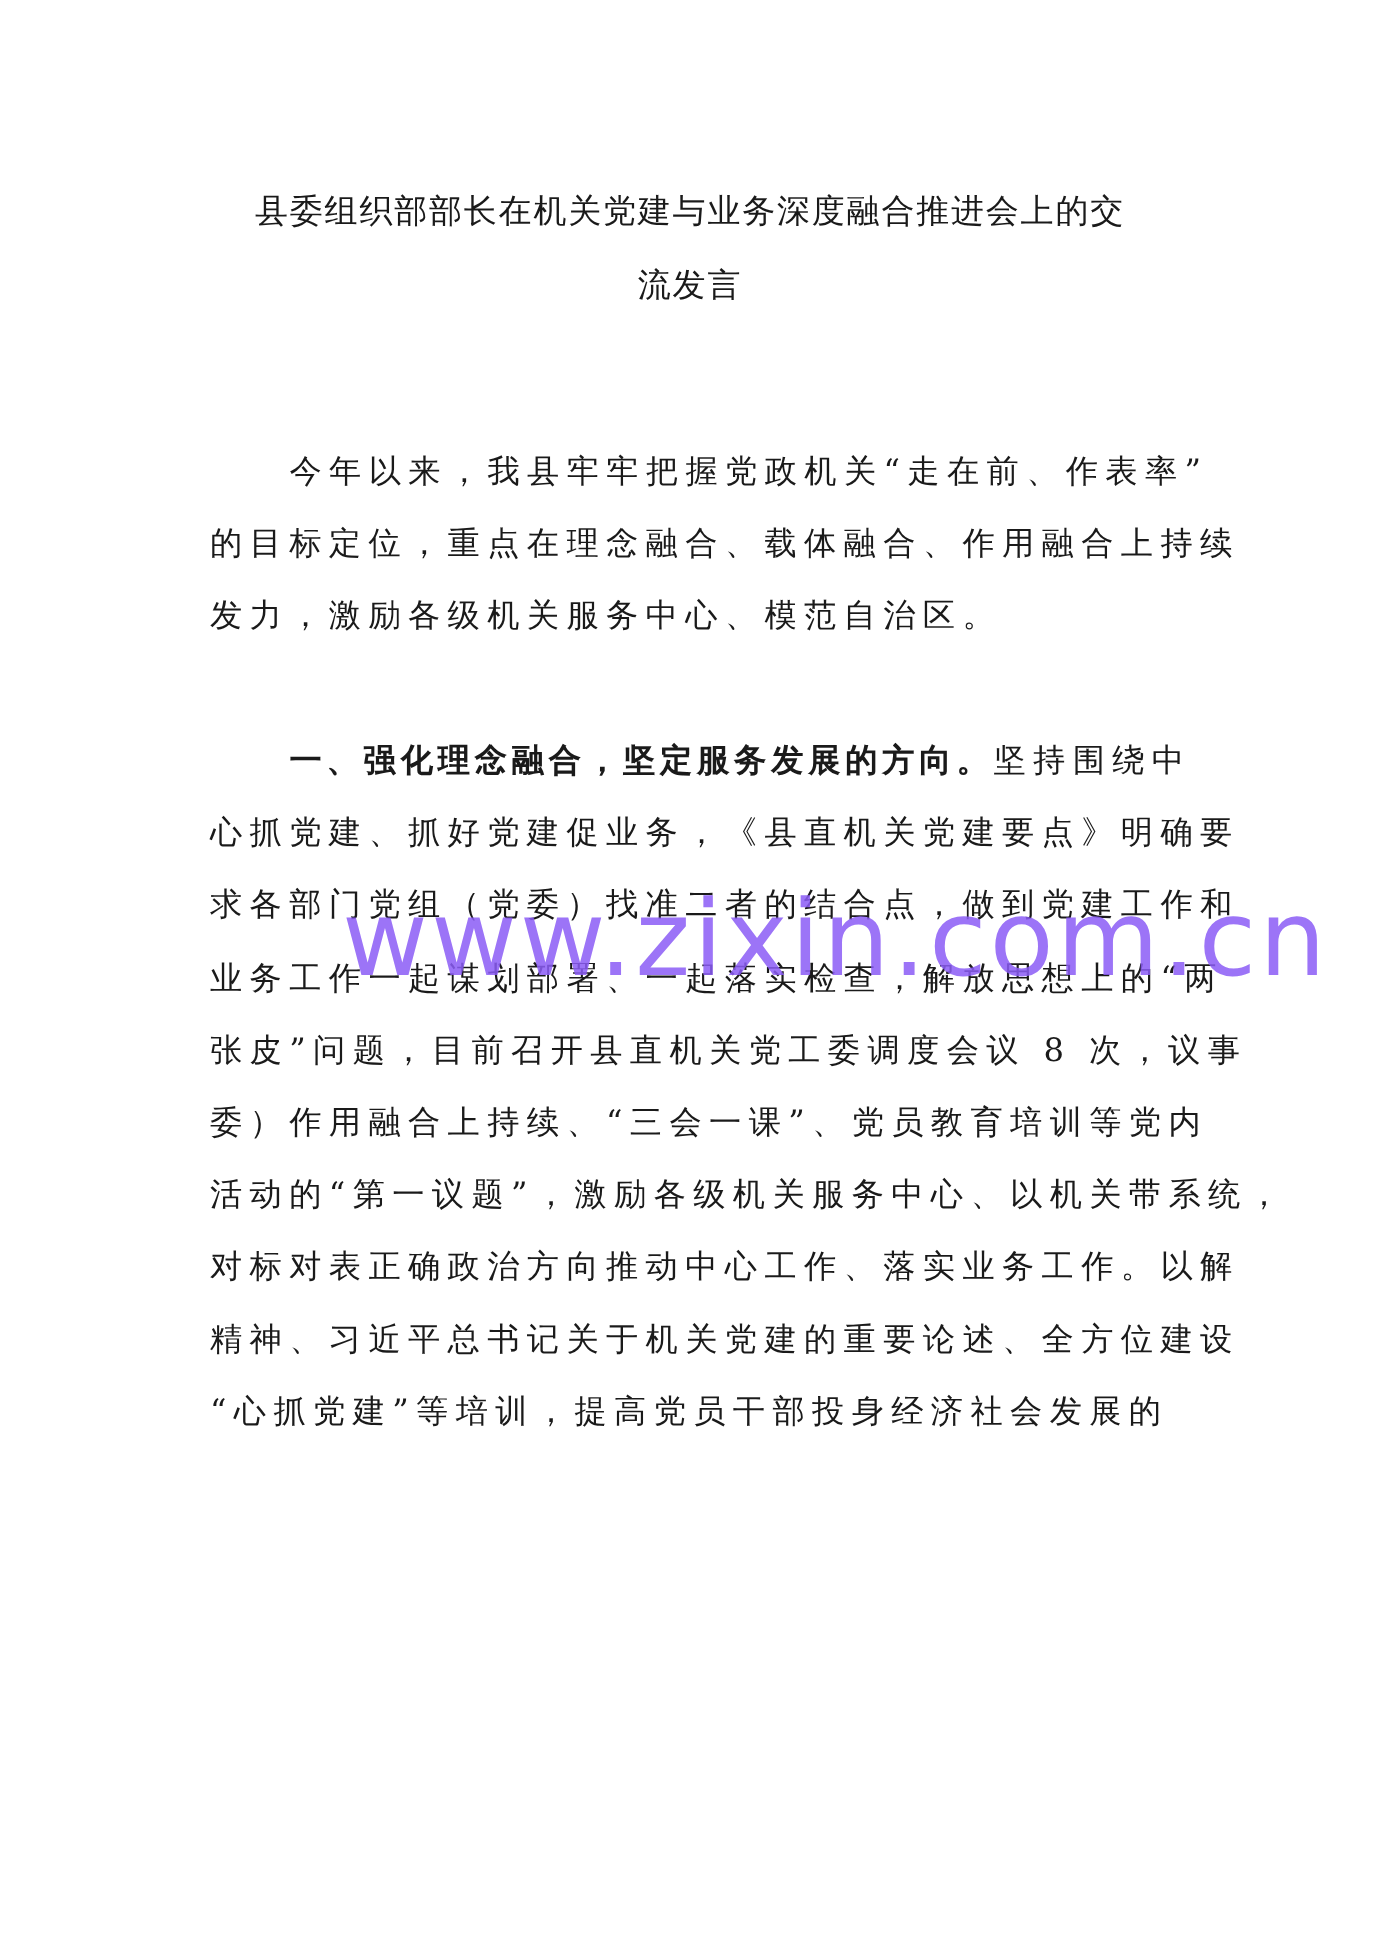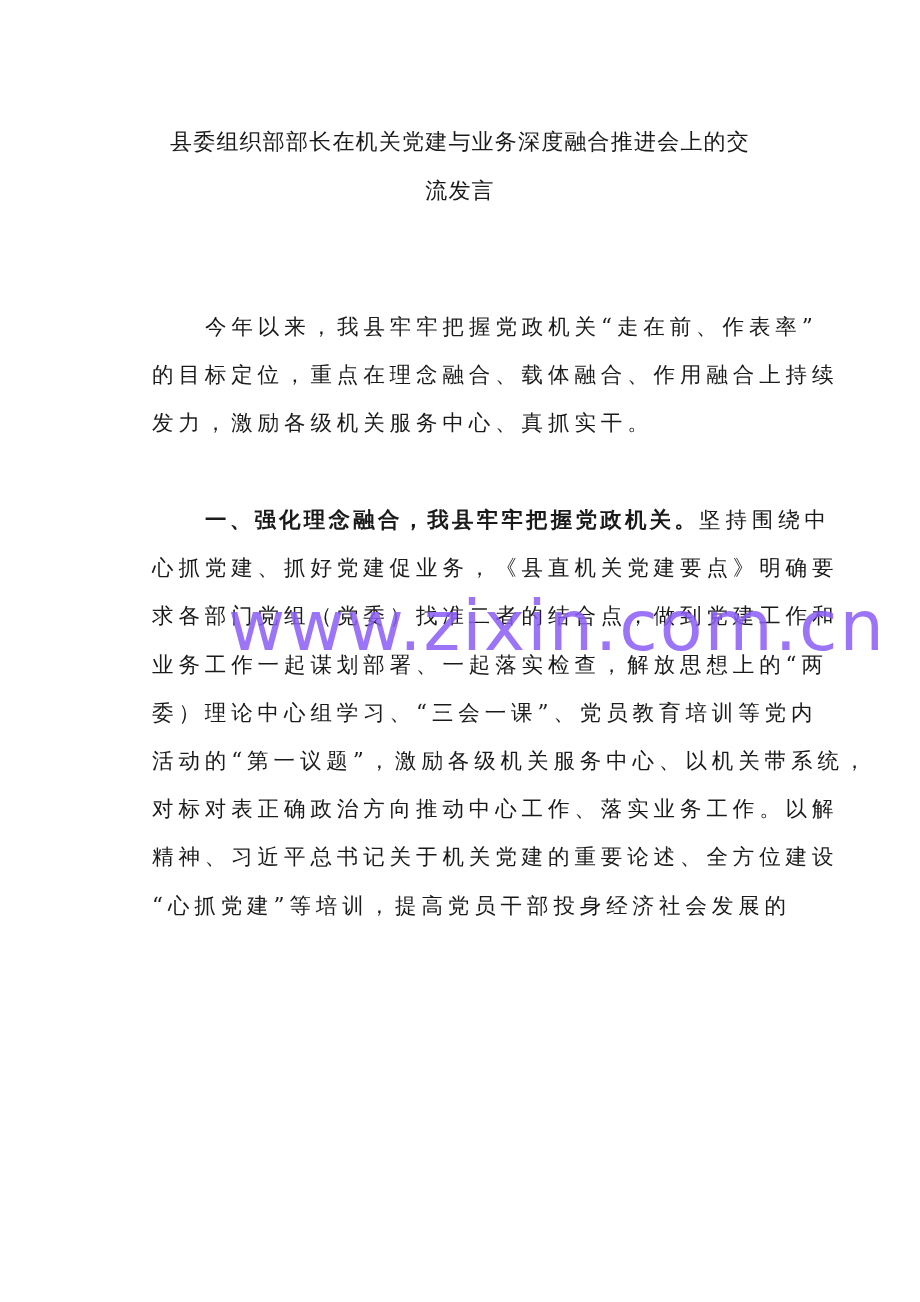"今年以来，我县牢牢把握党政机关“走在前、作表率”" .body-text { margin: 12px -> 0 }
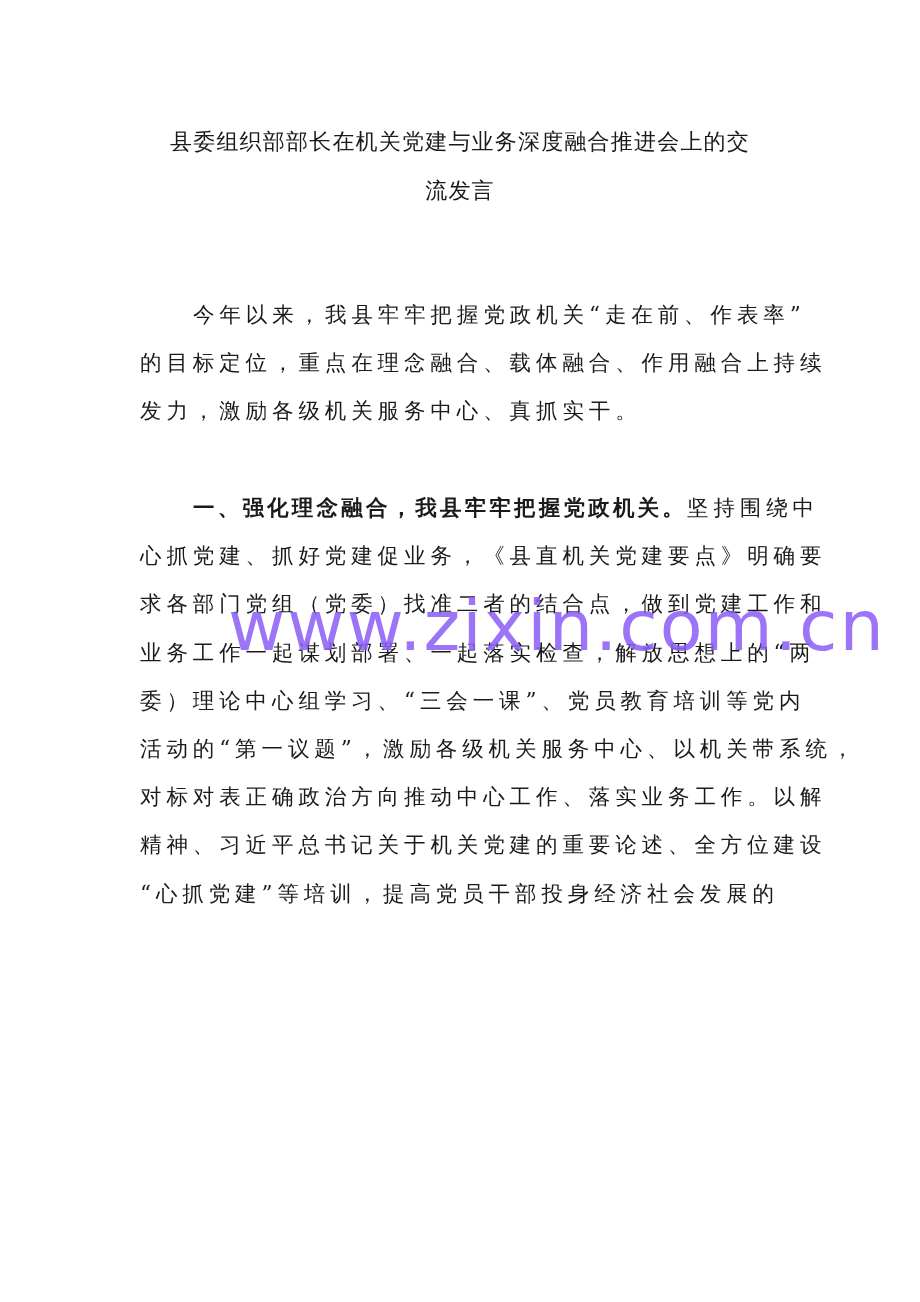"发力，激励各级机关服务中心、真抓实干。" span.line { text: 真抓实干 -> 模范自治区 }
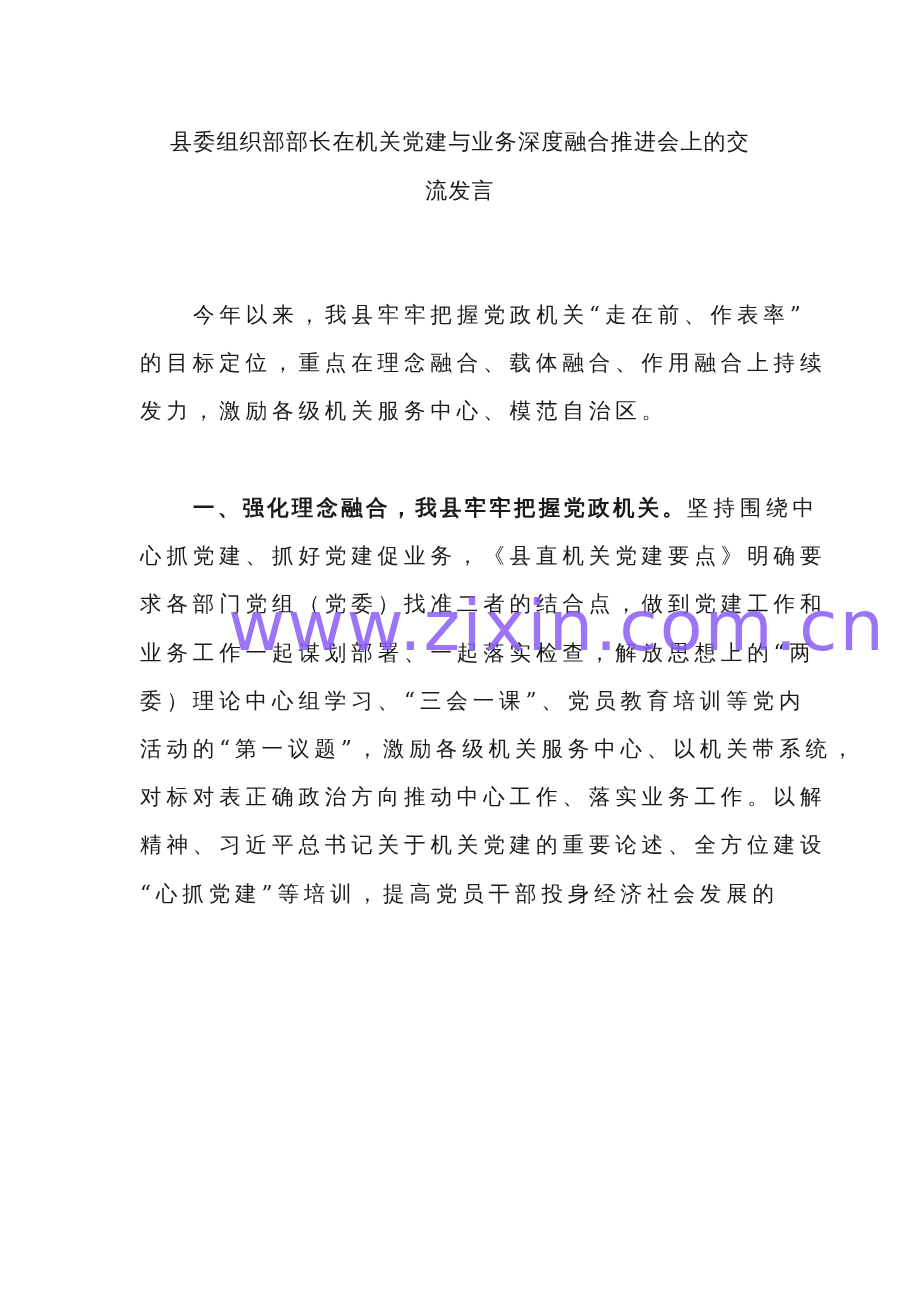"一、强化理念融合，我县牢牢把握党政机关。" span.bold-lead { text: 我县牢牢把握党政机关 -> 坚定服务发展的方向 }
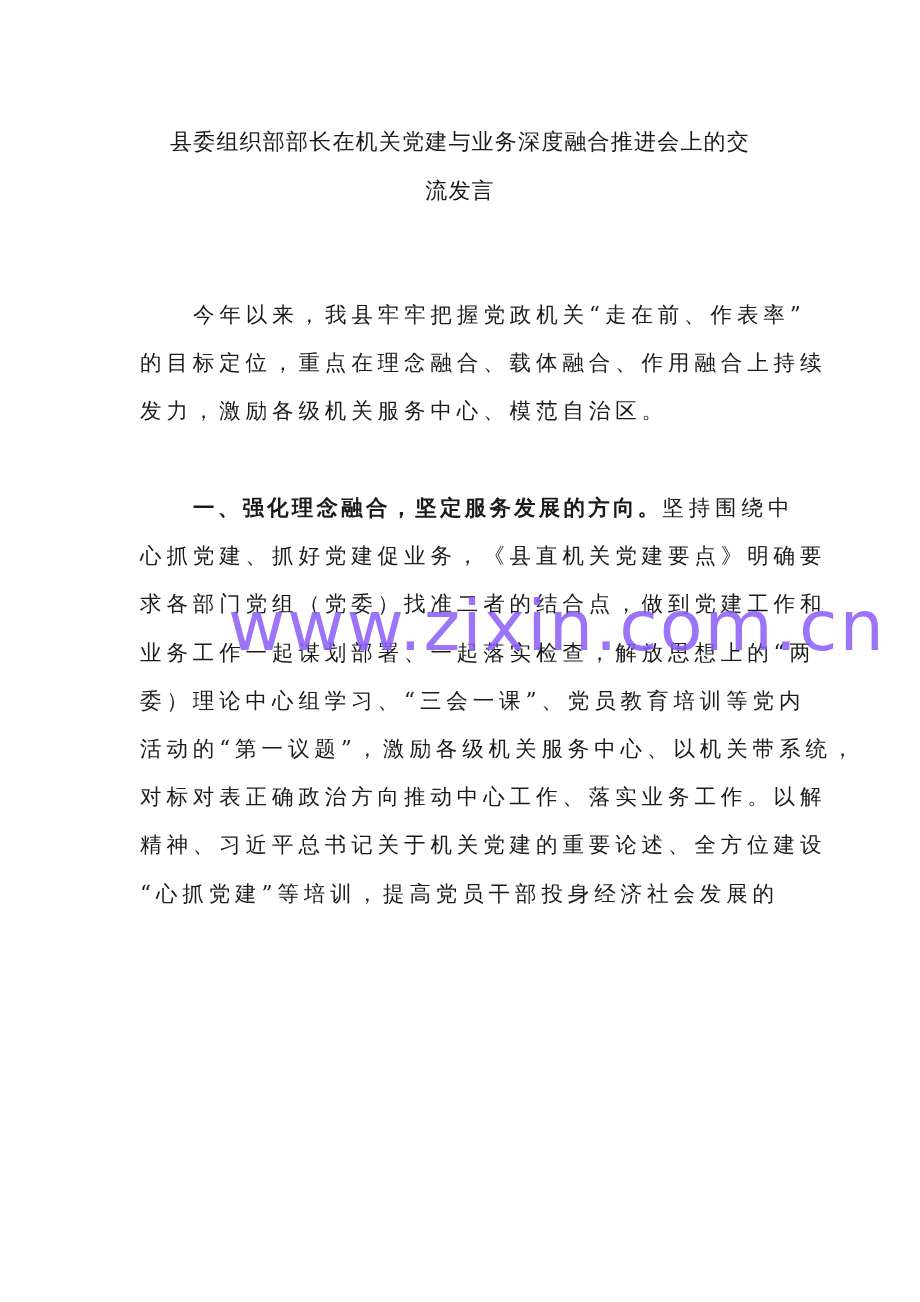"张皮”问题，目前召开县直机关党工委调度会议 8 次，议事" span.line { html: none -> <span>张皮”问题，目前召开县直机关党工委调度会议 8 次，议事</span> }
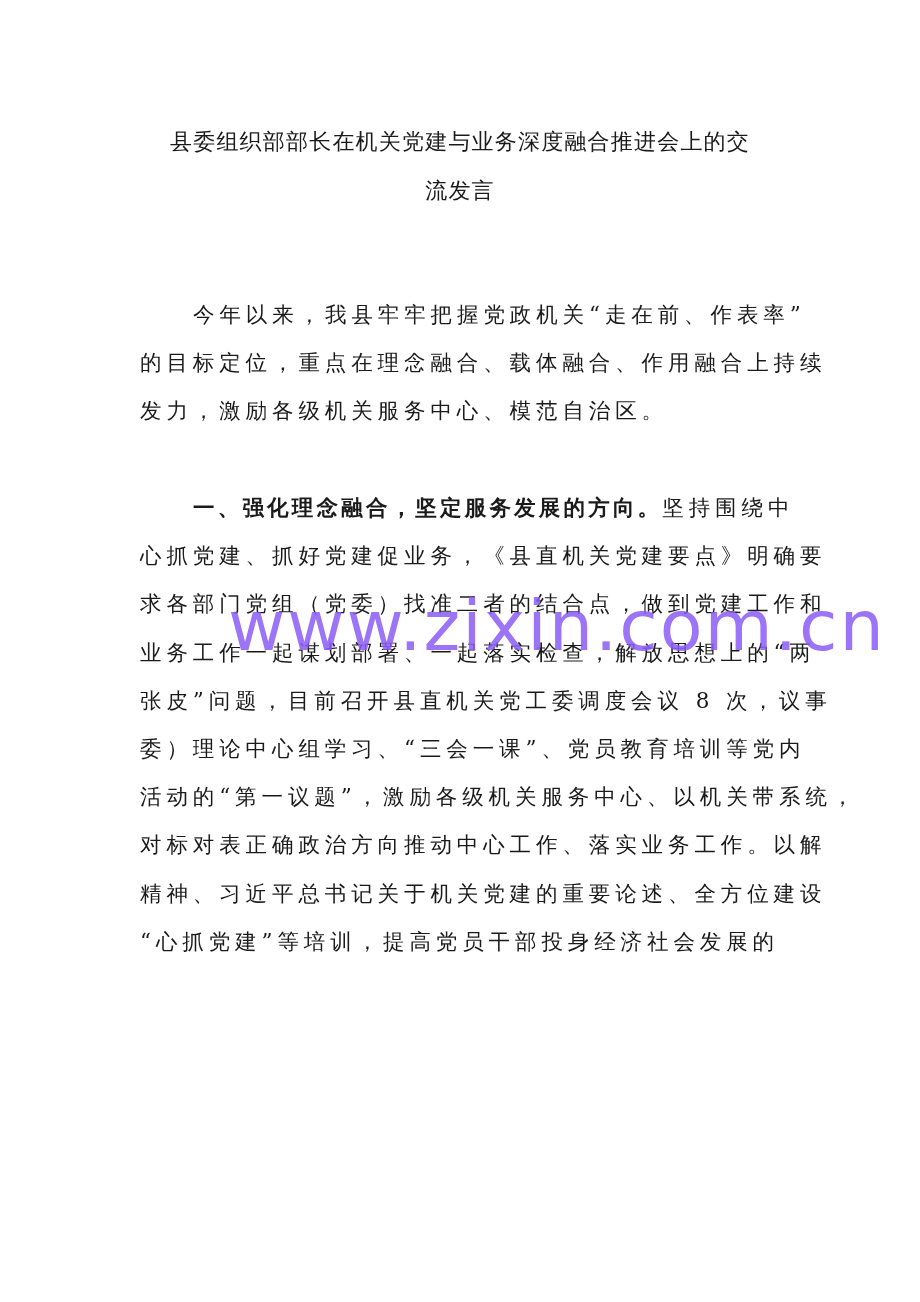"委）理论中心组学习、“三会一课”、党员教育培训等党内" span.line { text: 理论中心组学习 -> 作用融合上持续 }
